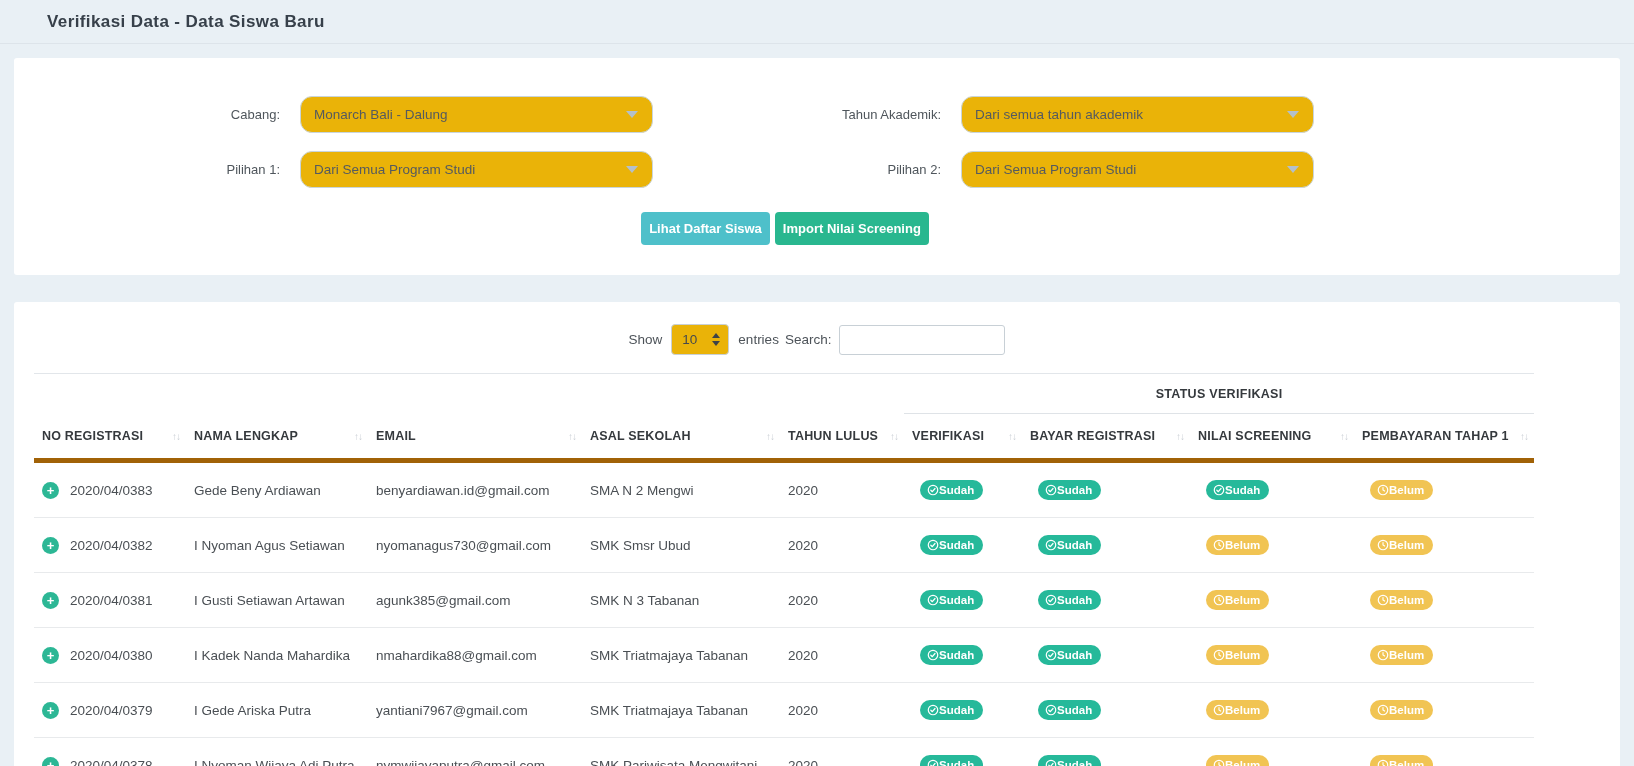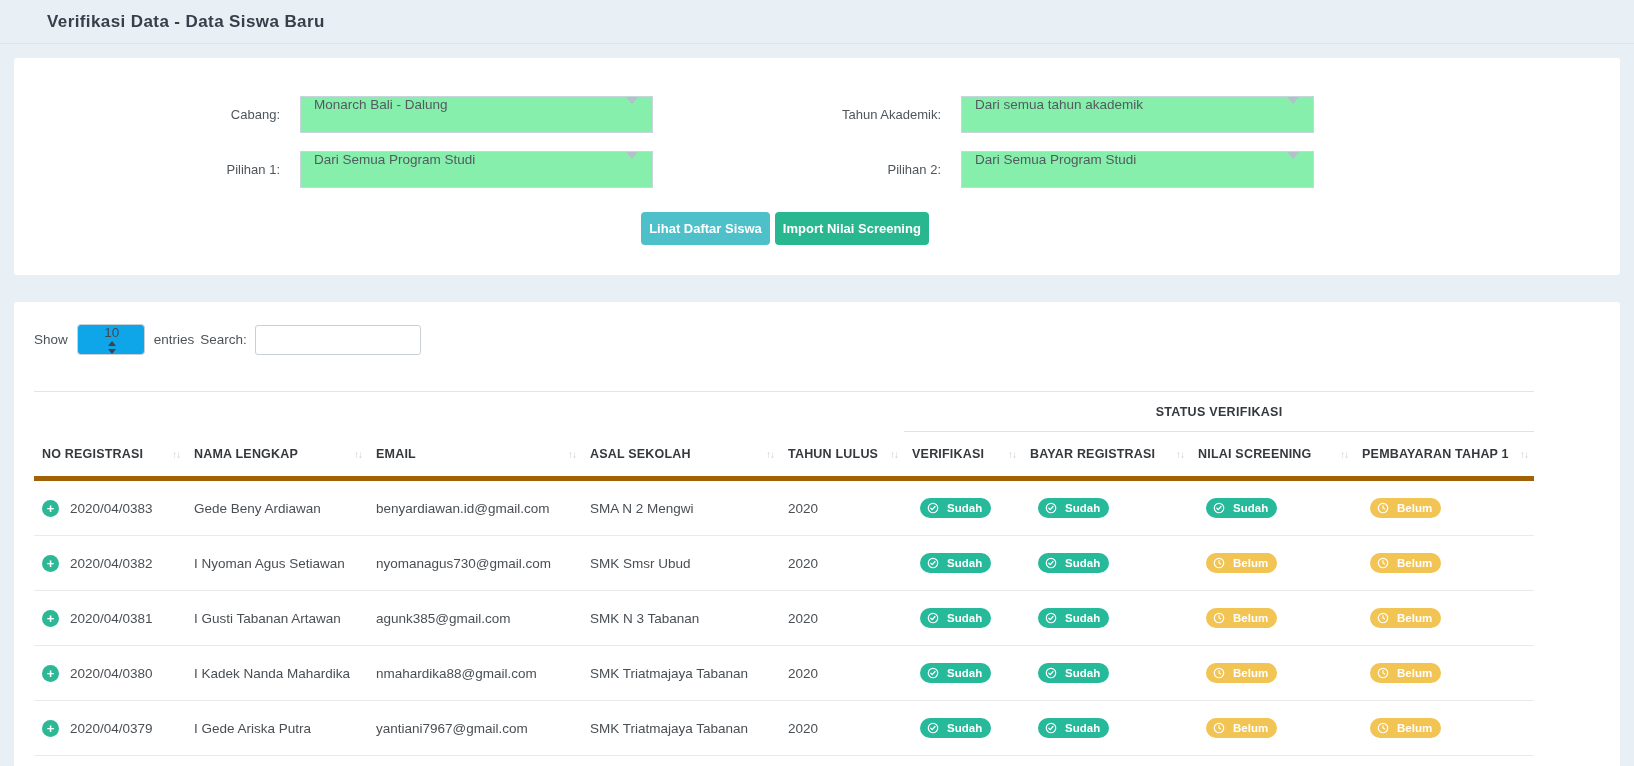"Monarch Bali - Dalung" .fselect { align-items: flex-start -> center; background: #86efac -> #eab308; border-radius: 0 -> 12px }
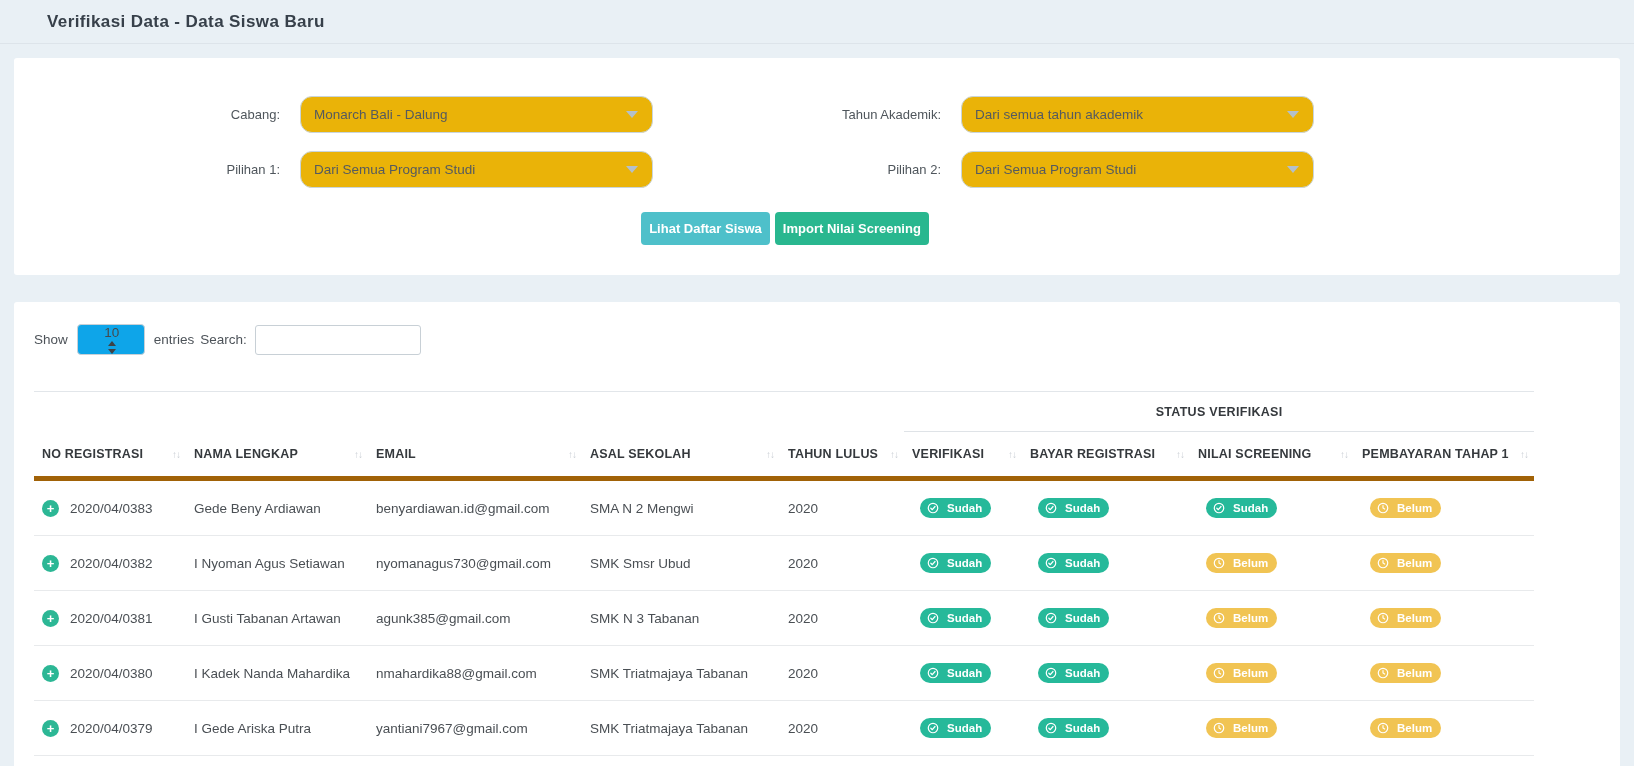"Show" .controls { justify-content: flex-start -> center; margin-bottom: 36px -> 18px }
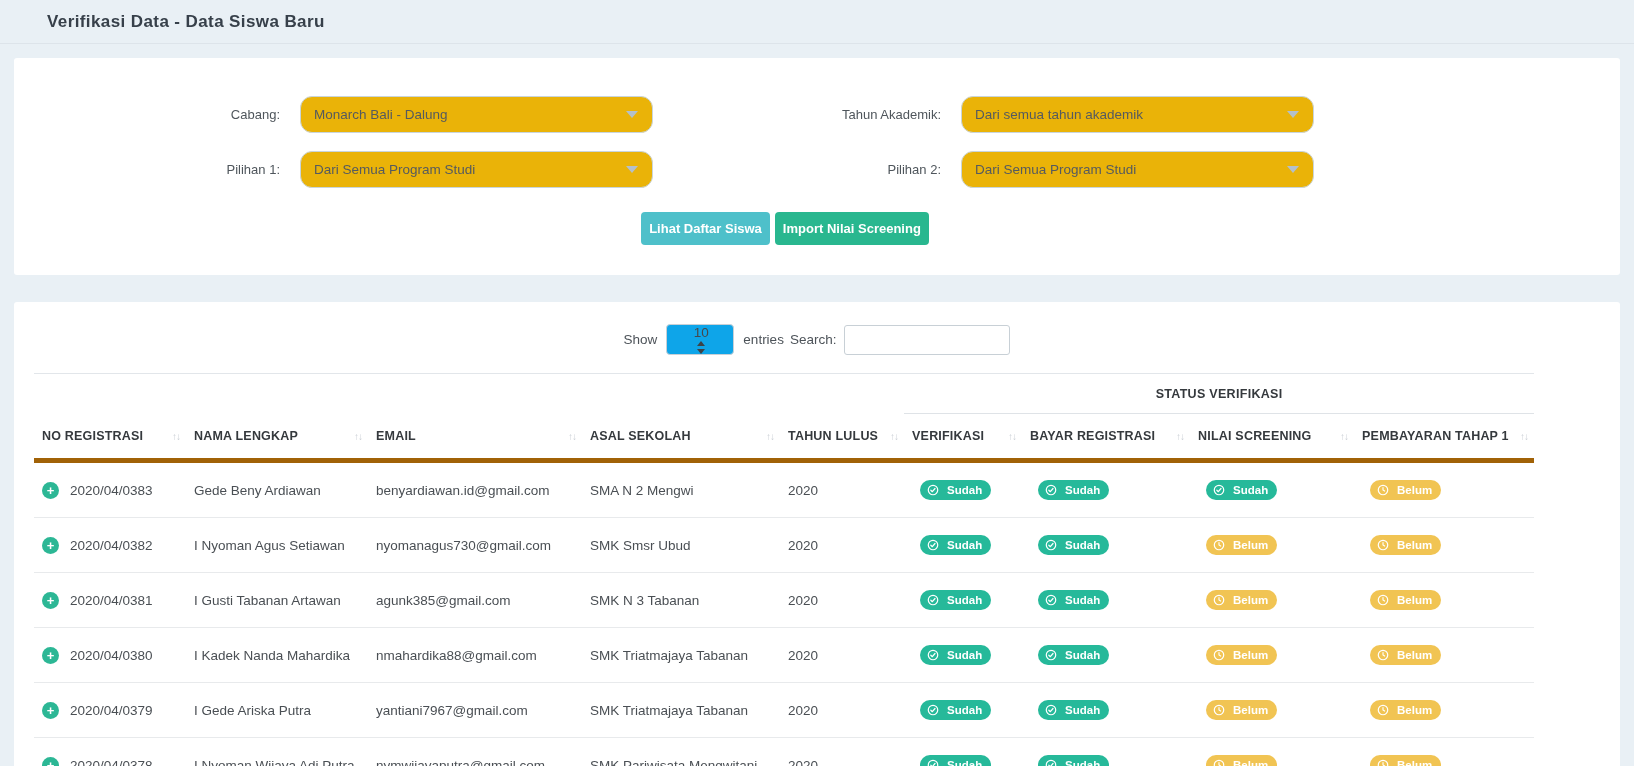"10" .len-select { background: #0ea5e9 -> #eab308; flex-direction: column -> none; width: 68px -> 58px }
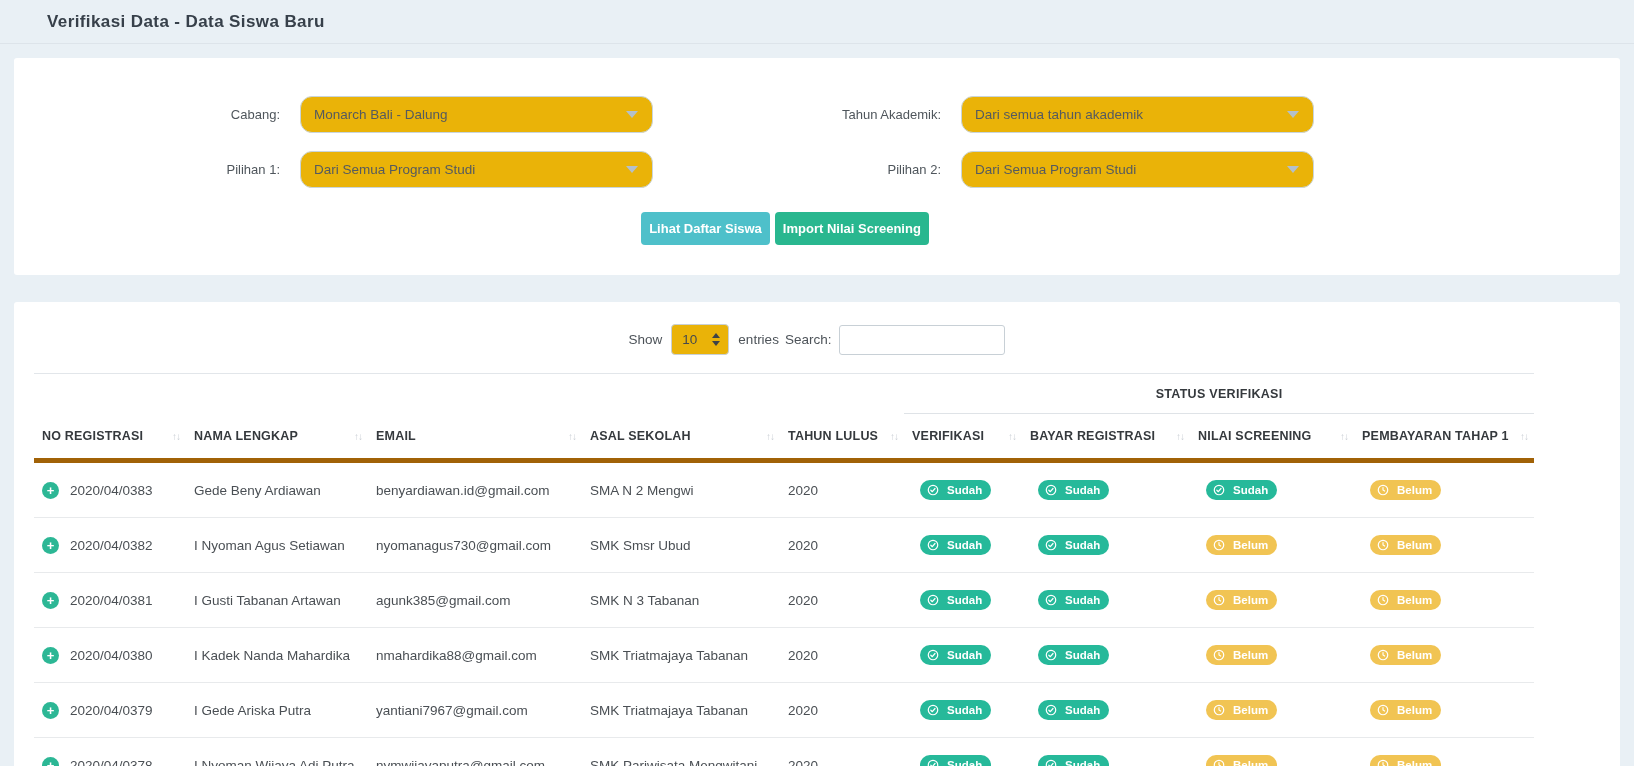"Sudah" .badge { gap: 8px -> 0 }
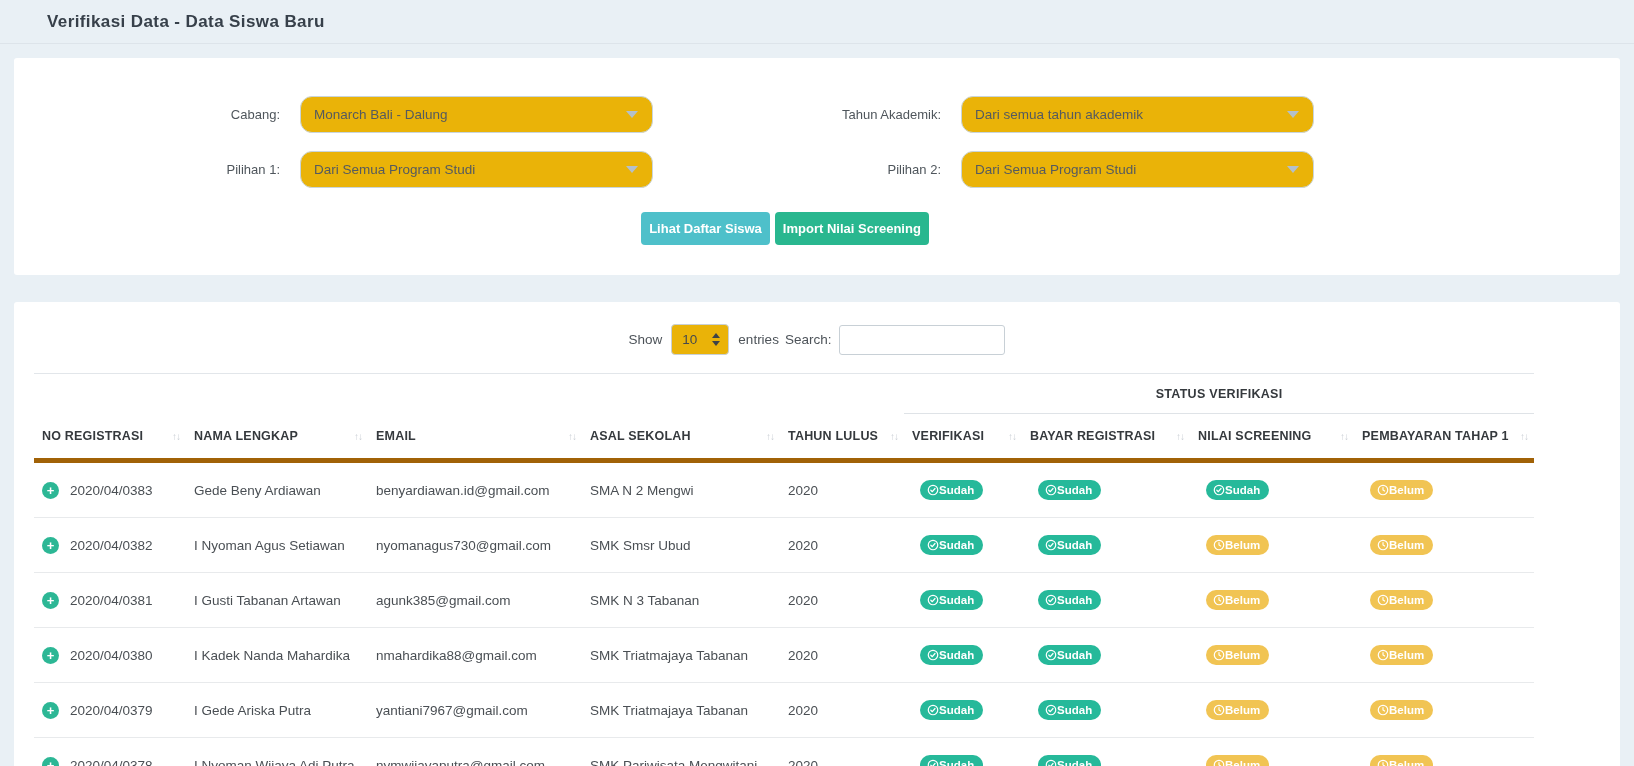"I Gusti Tabanan Artawan" td { text: Tabanan -> Setiawan }
